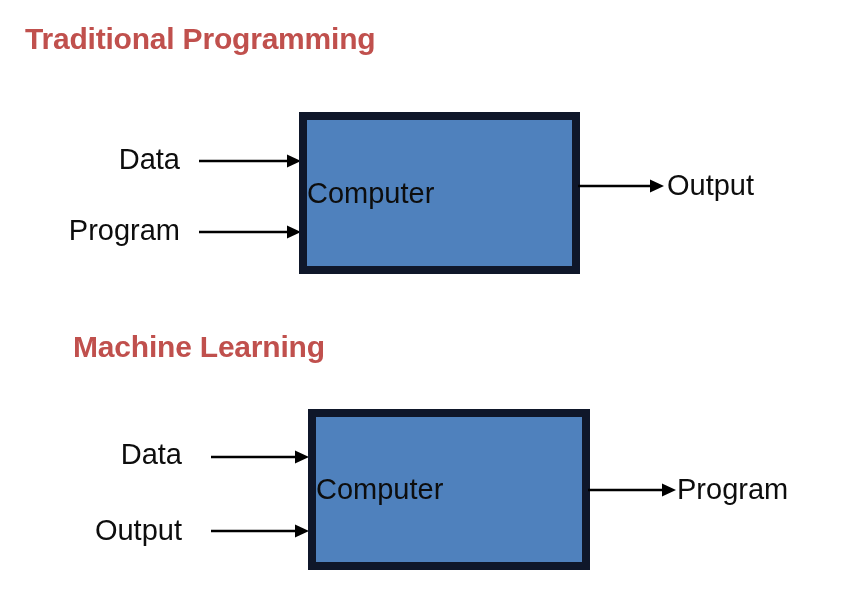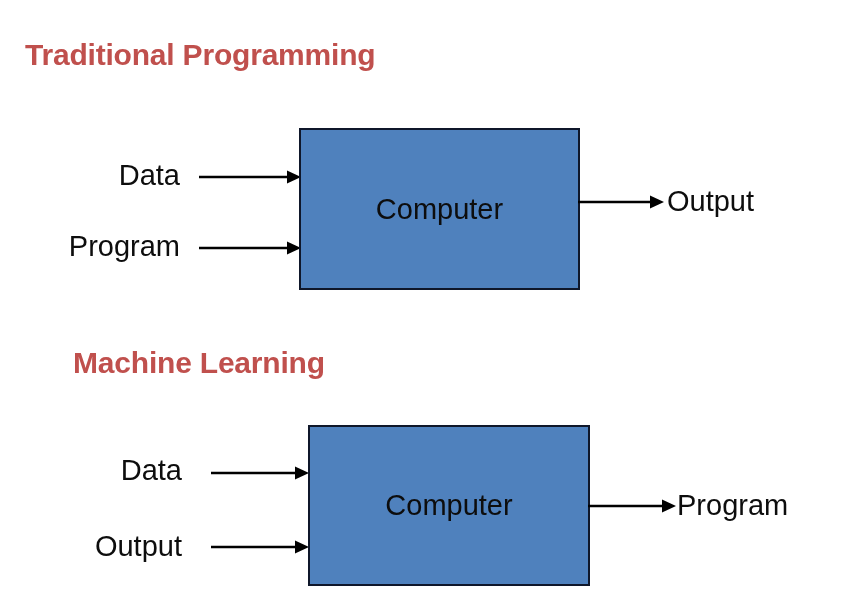"Traditional Programming" .canvas { top: 16px -> 0 }
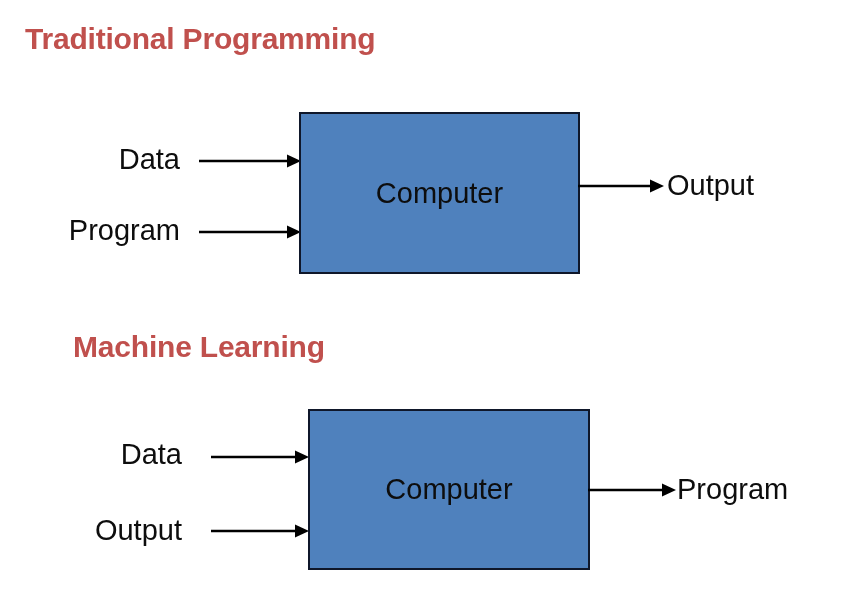"Computer" .proc-box { border: 2px solid #0f172a -> 8px solid #0f172a; justify-content: center -> flex-start }
